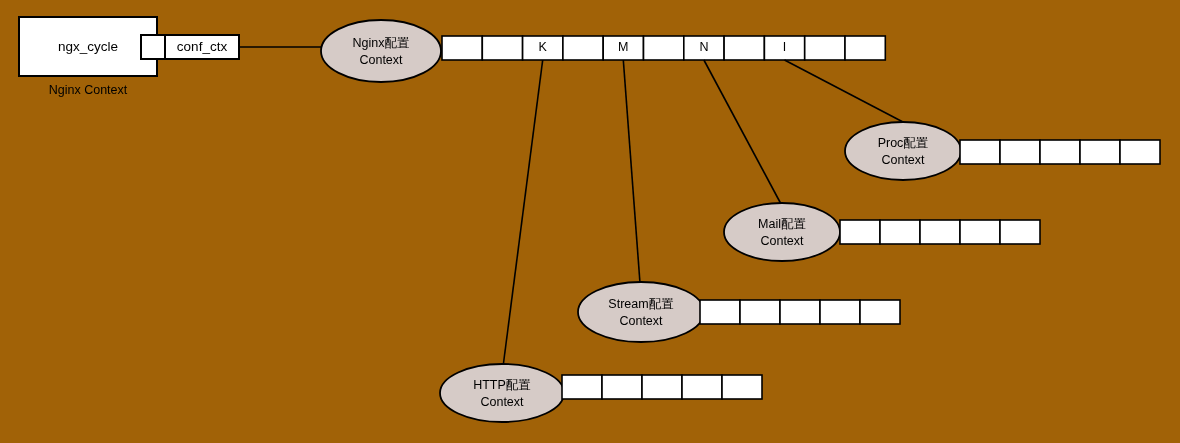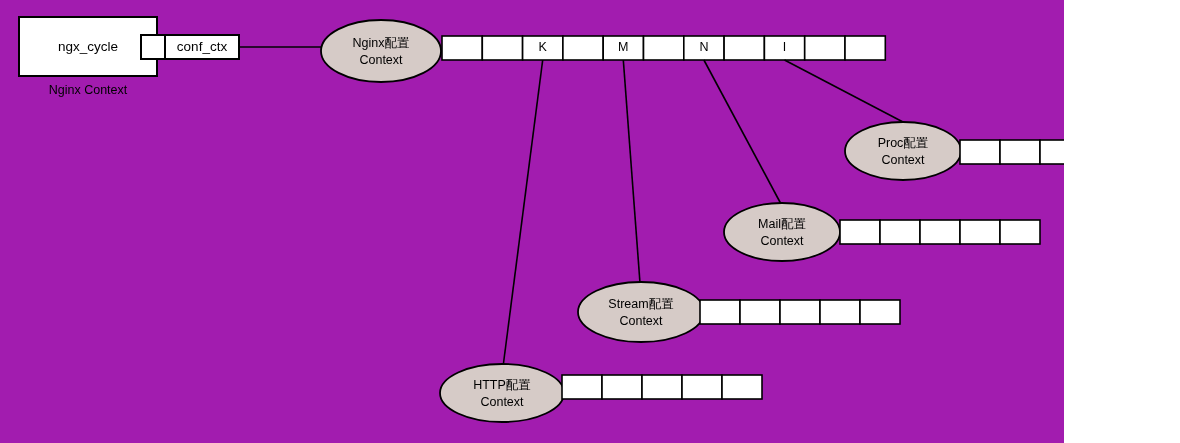"ngx_cycle" #canvas { background: #a21caf -> #a16207; width: 1064px -> 1180px }
